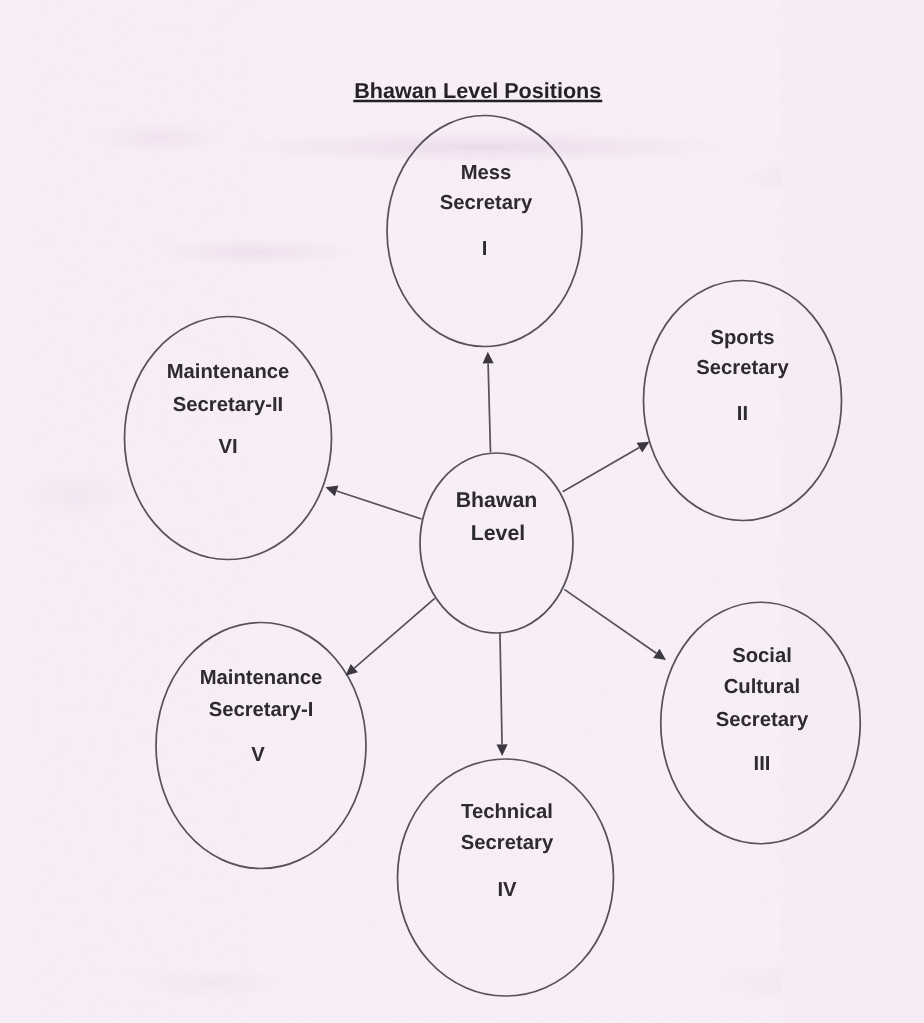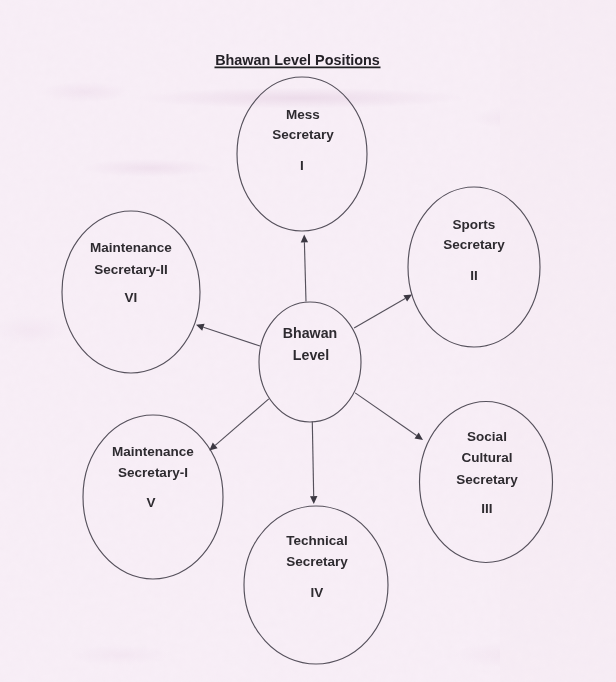"Bhawan Level Positions" #page { margin-left: none -> 21px }
